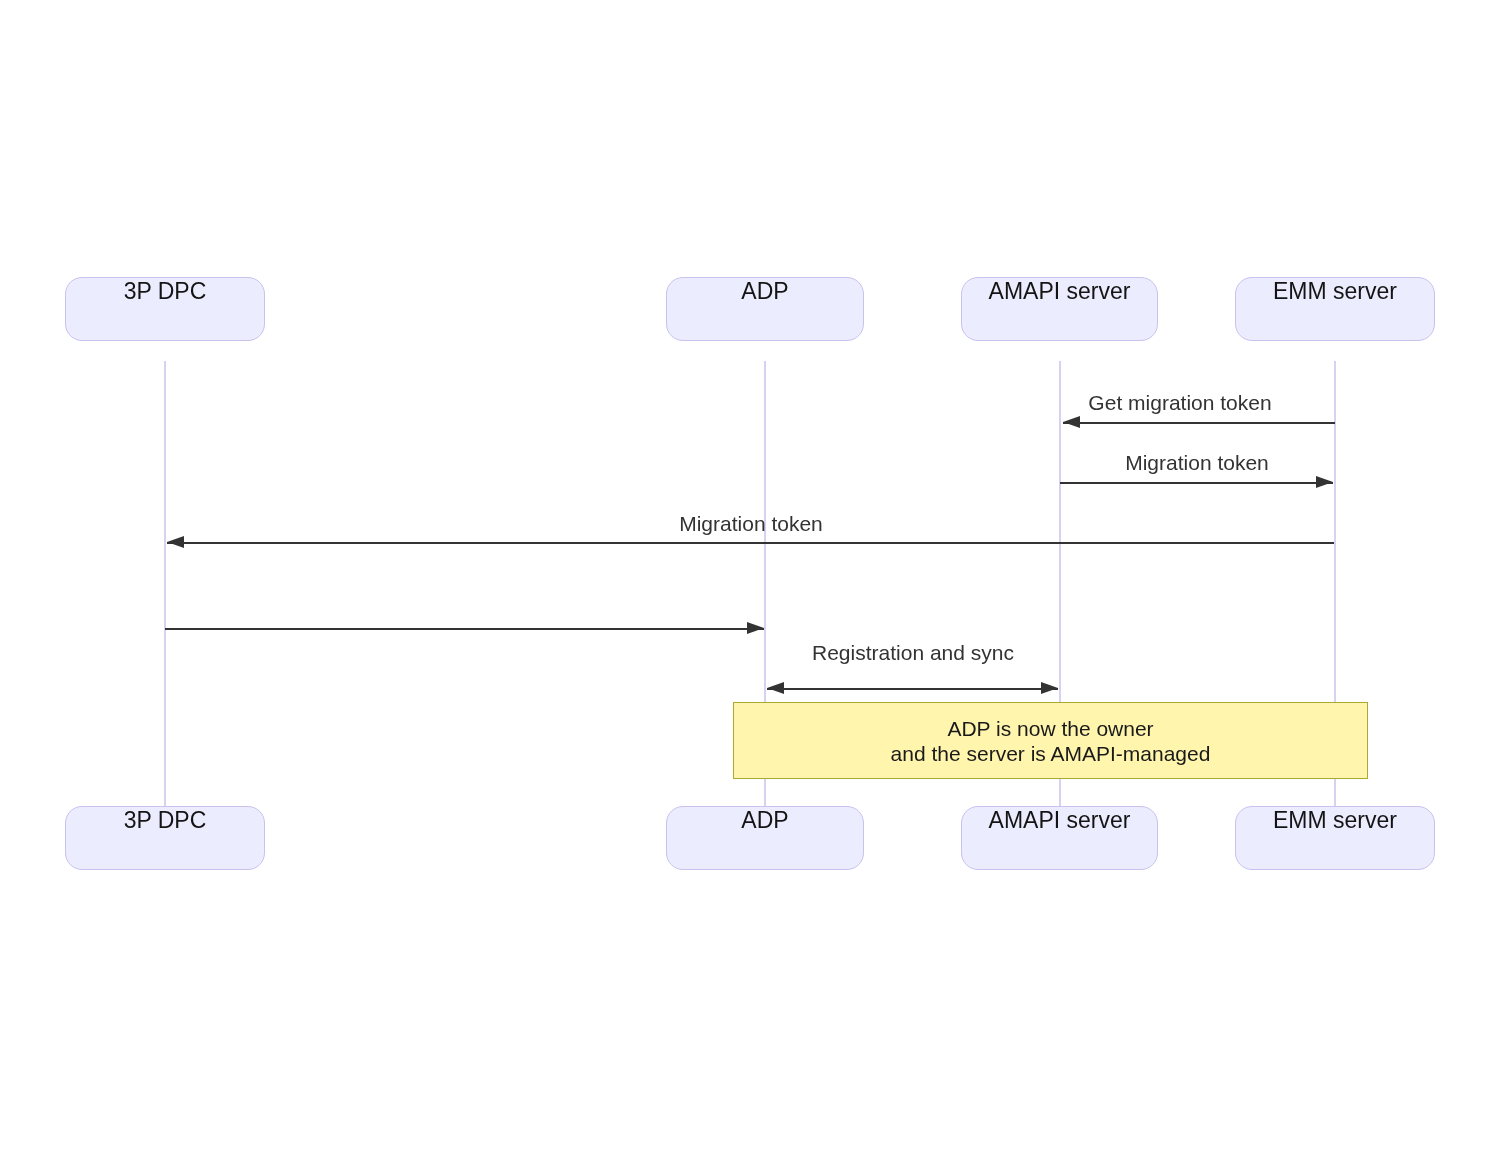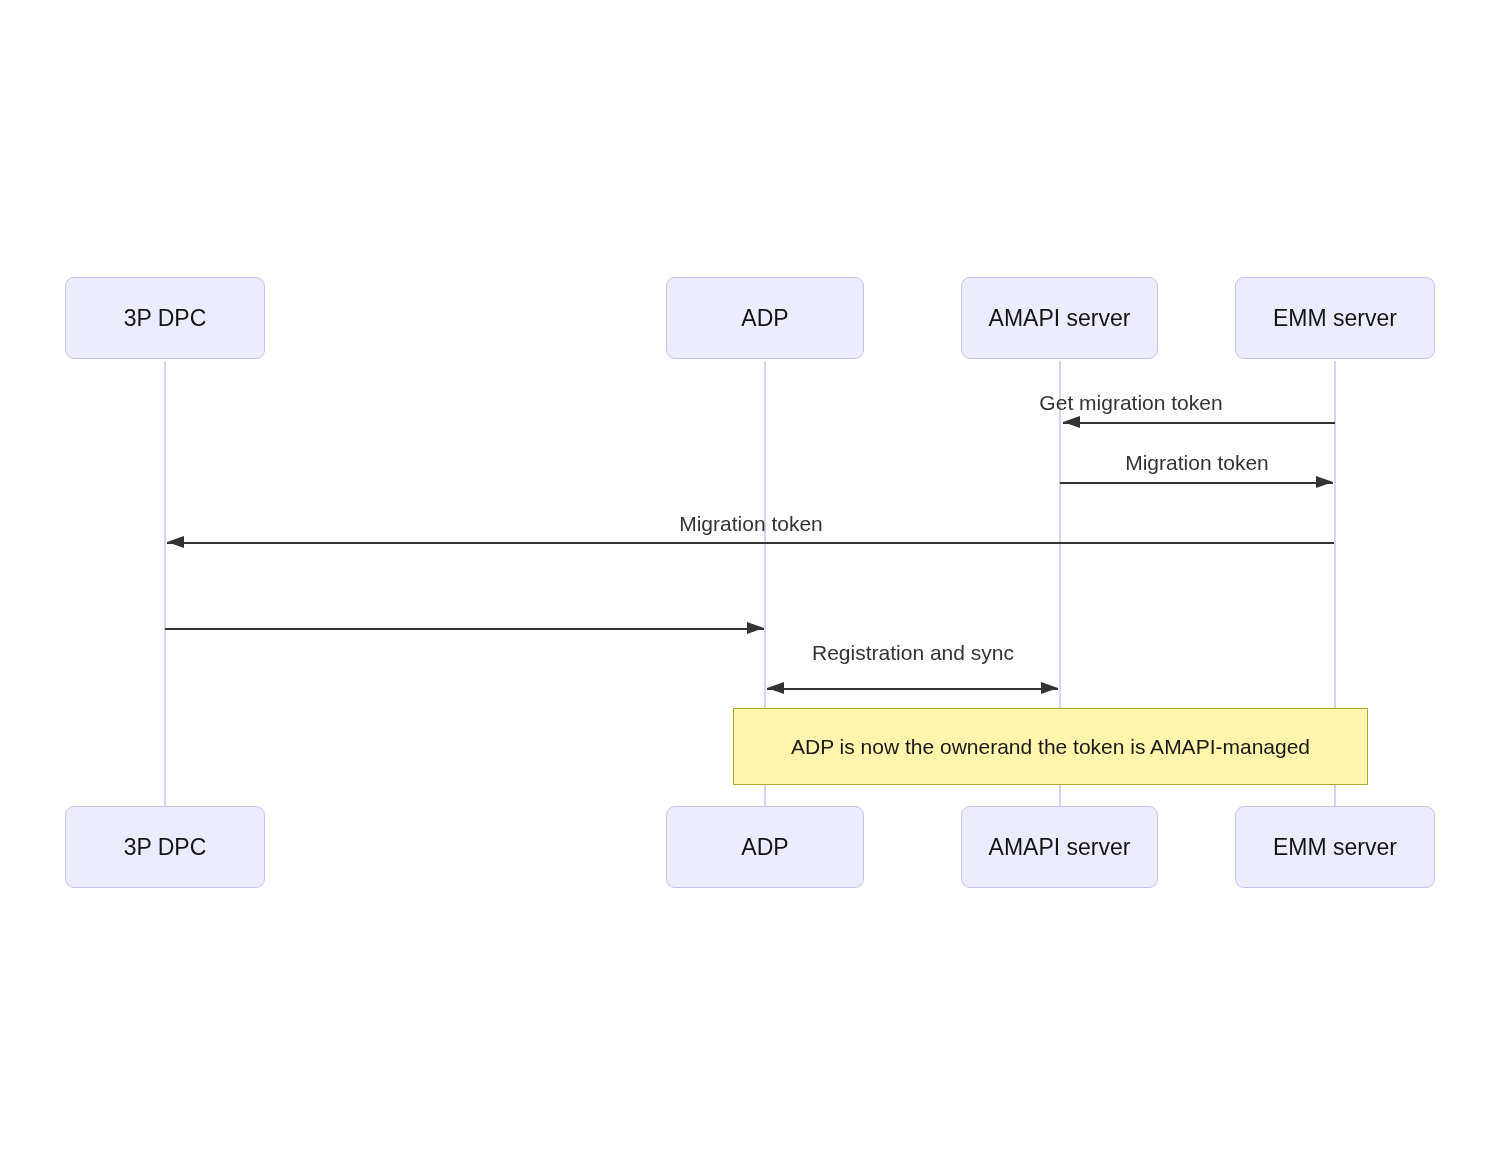"3P DPC" .actor { align-items: center -> none; border-radius: 9px -> 17px; height: 82px -> 64px }
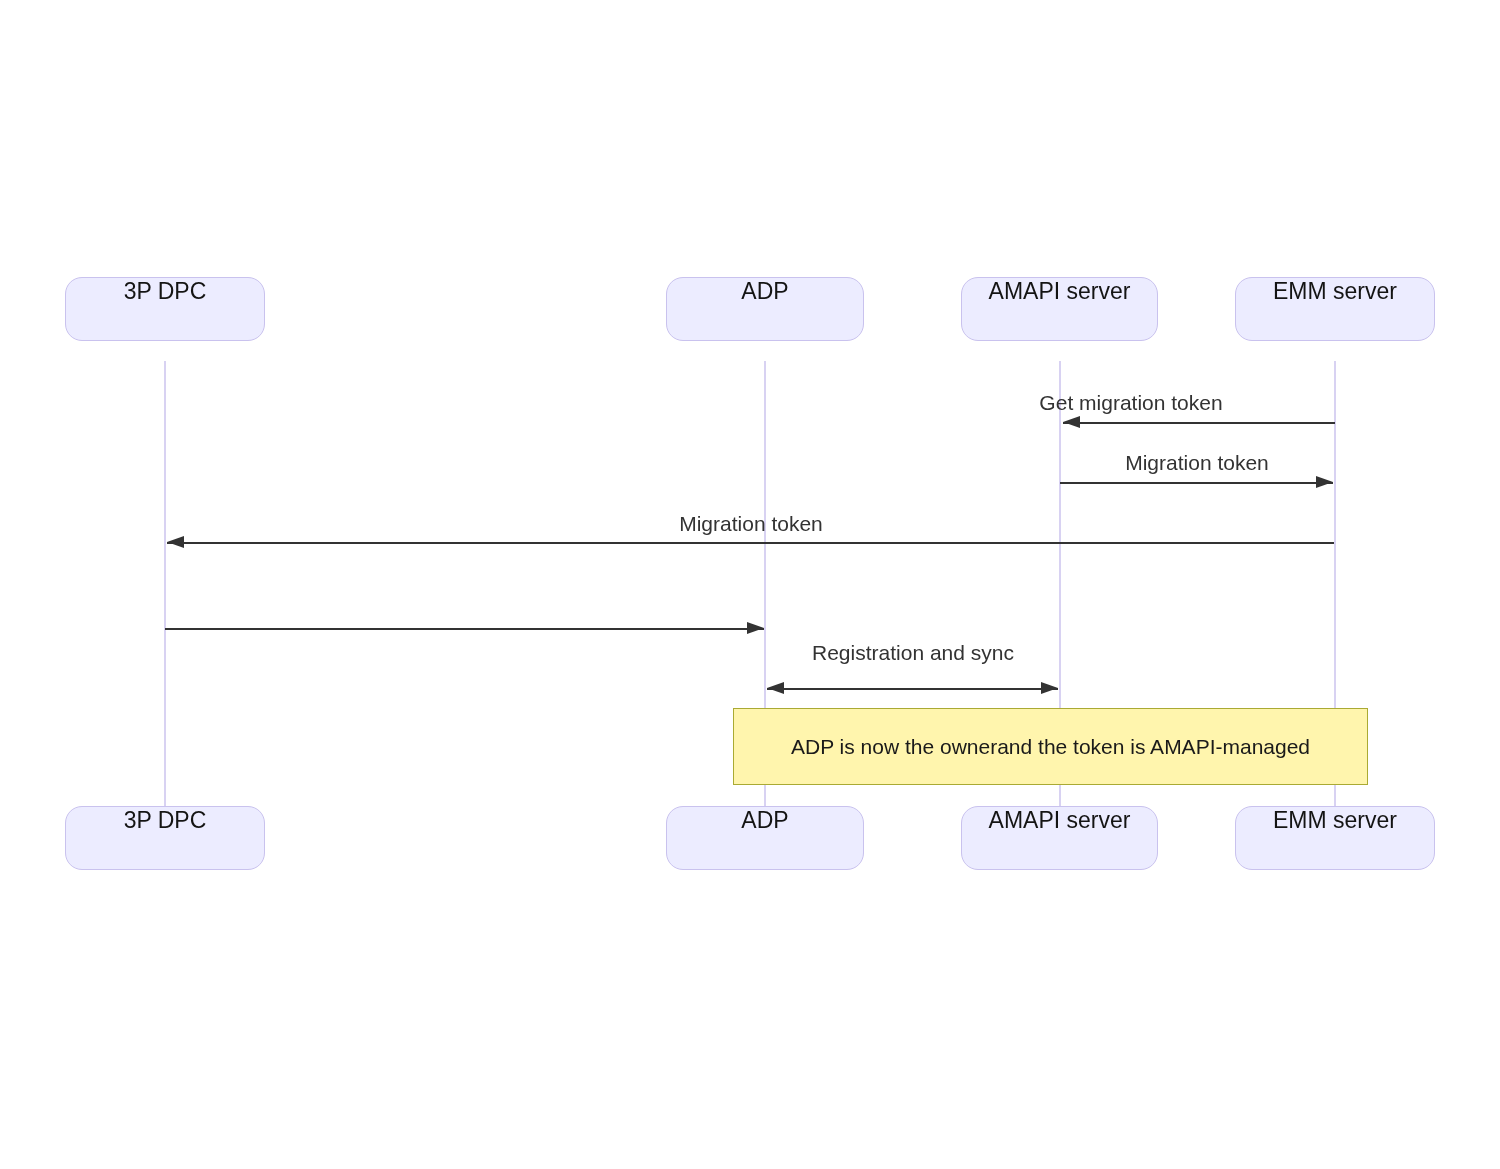"Get migration token" div.msg-label { left: 1131px -> 1180px }
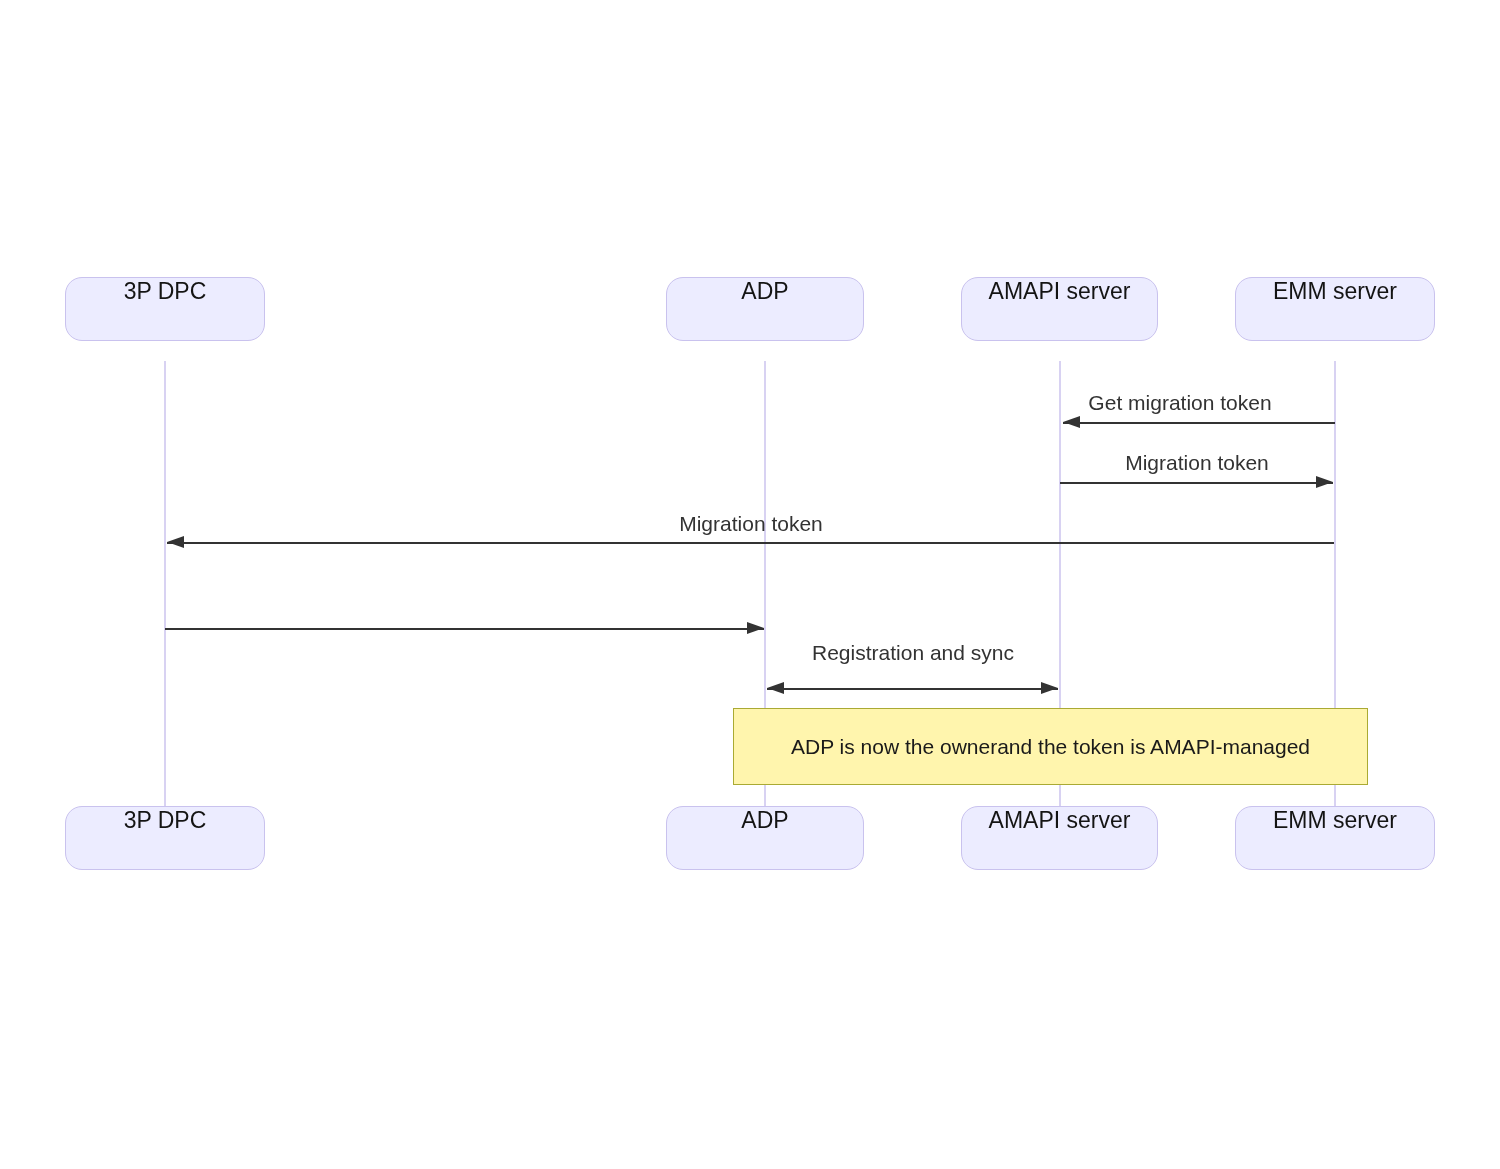"ADP is now the owner" .note { flex-direction: row -> column; margin-top: 6px -> none }
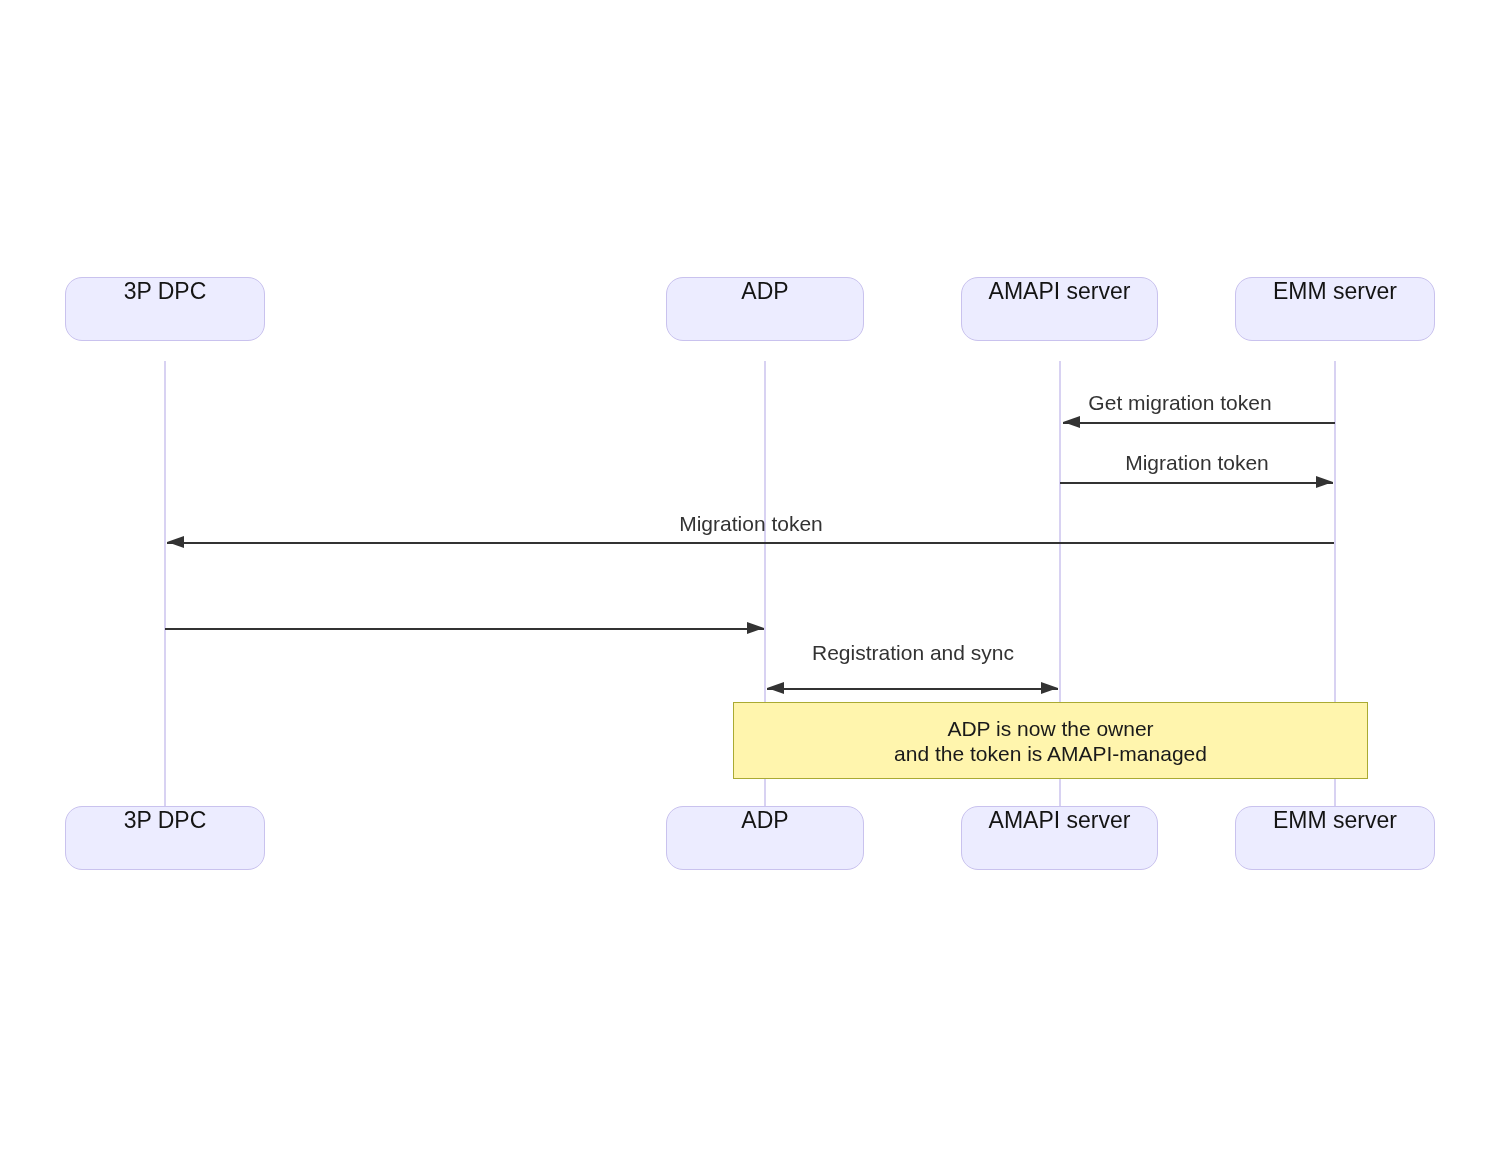"and the token is AMAPI-managed" div { text: token -> server }
